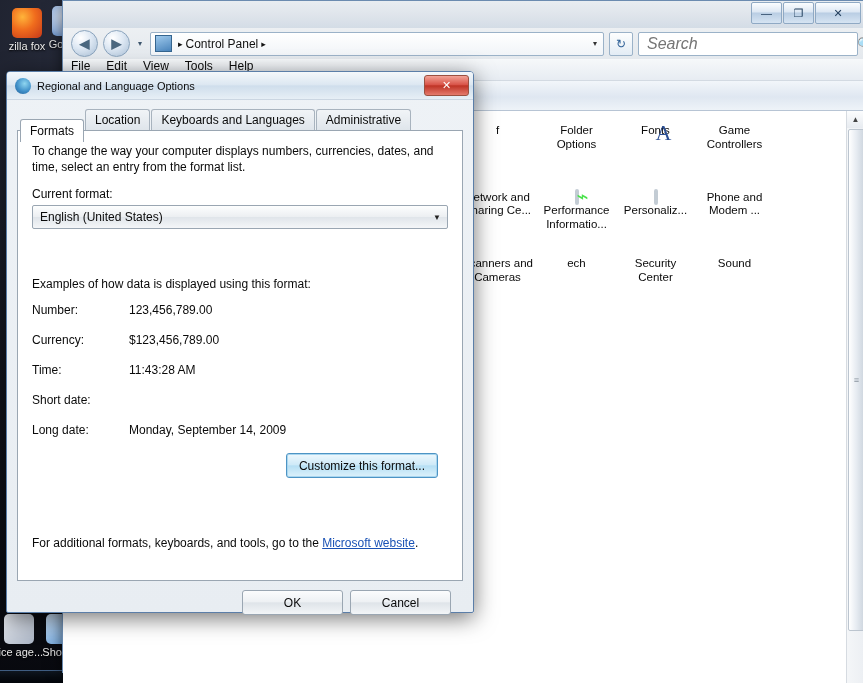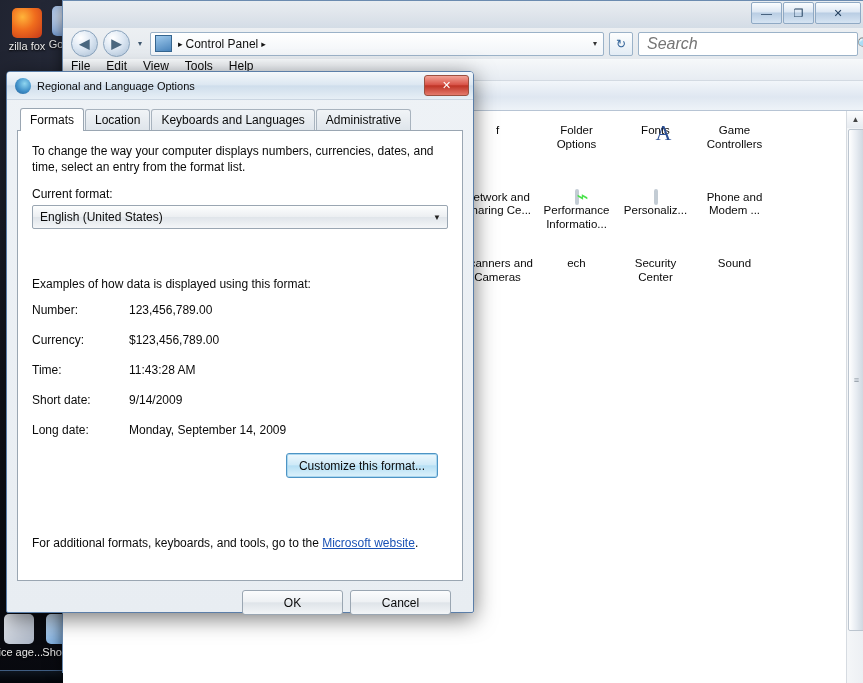"Formats" .tab.active { top: 1px -> 12px }
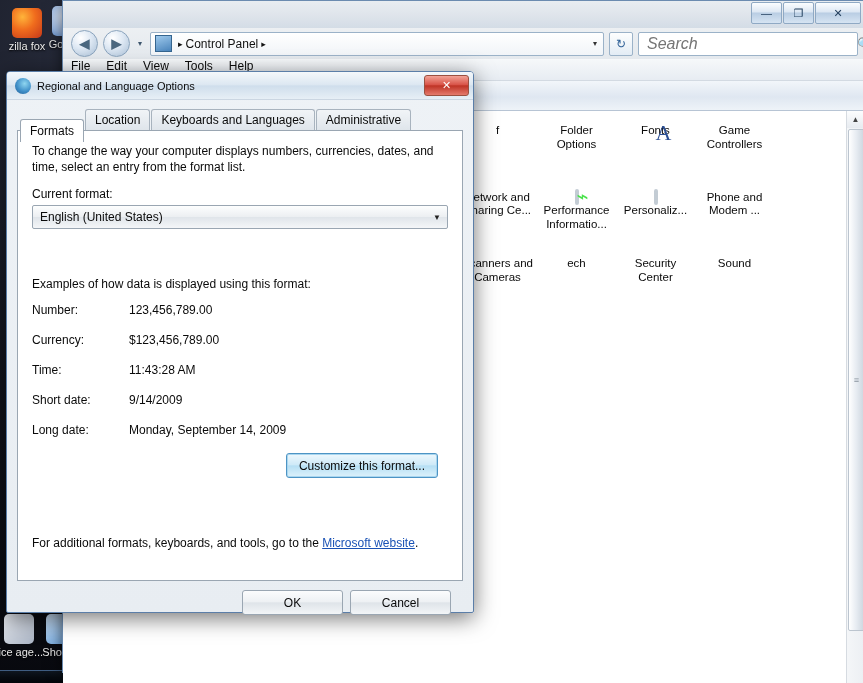"9/14/2009" span.ex-val { html: <span>9/14/2009</span> -> none }
